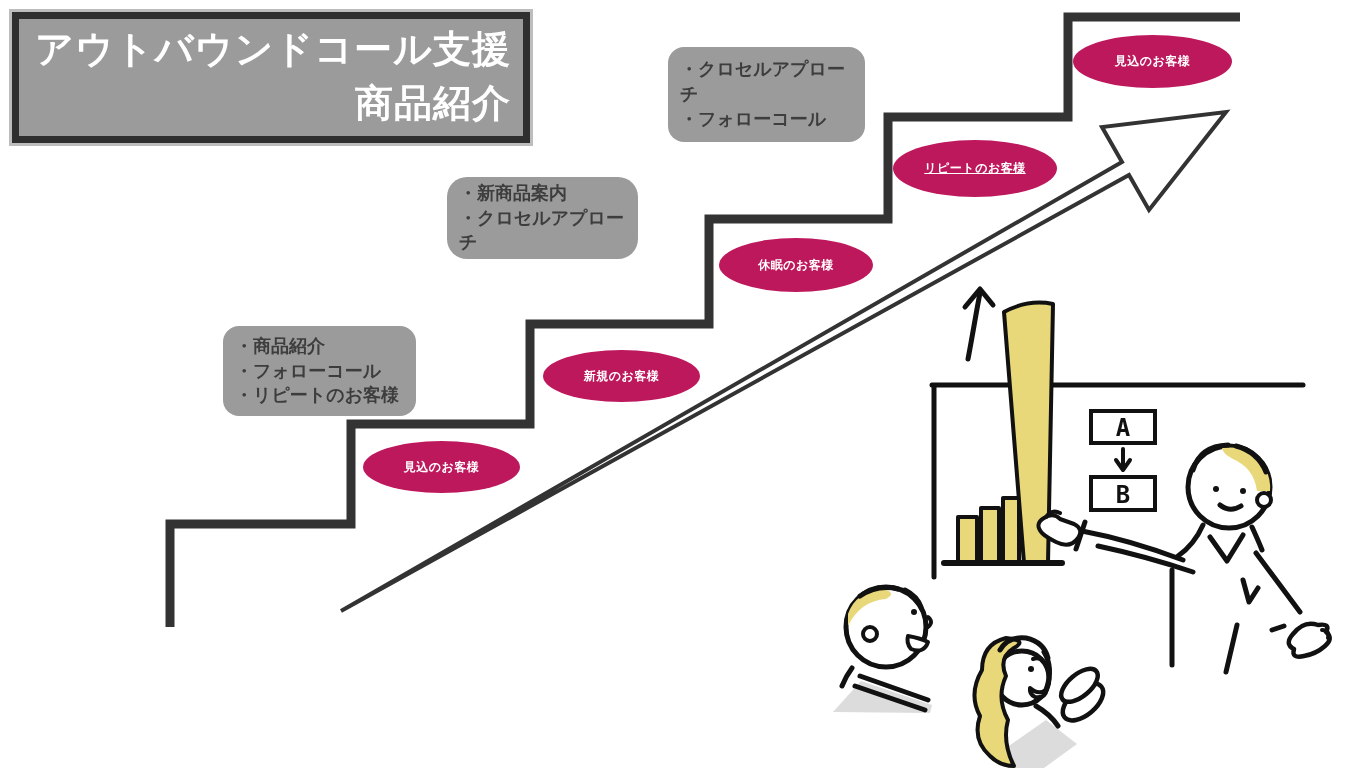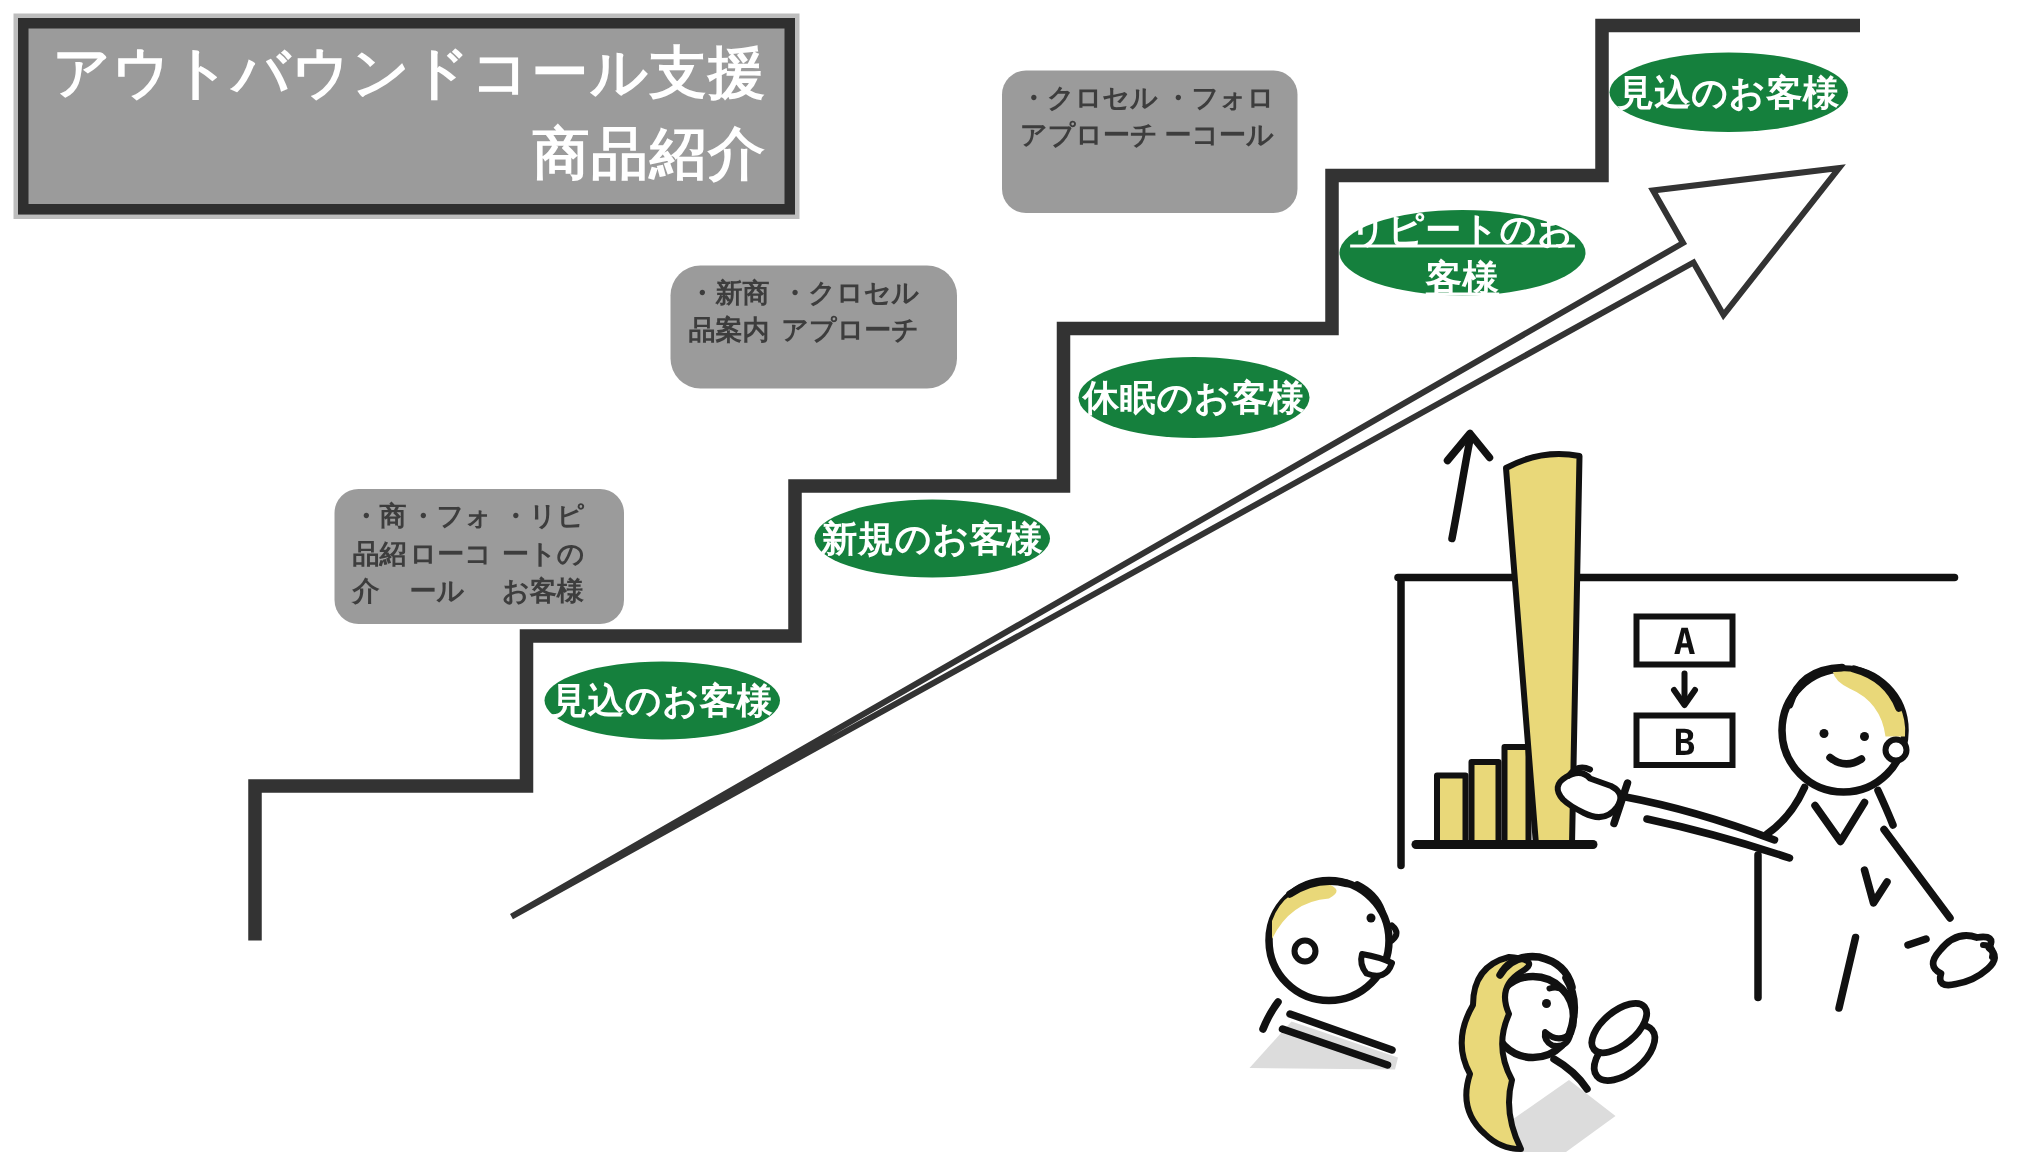"・クロセルアプローチ" .callout { flex-direction: row -> column }
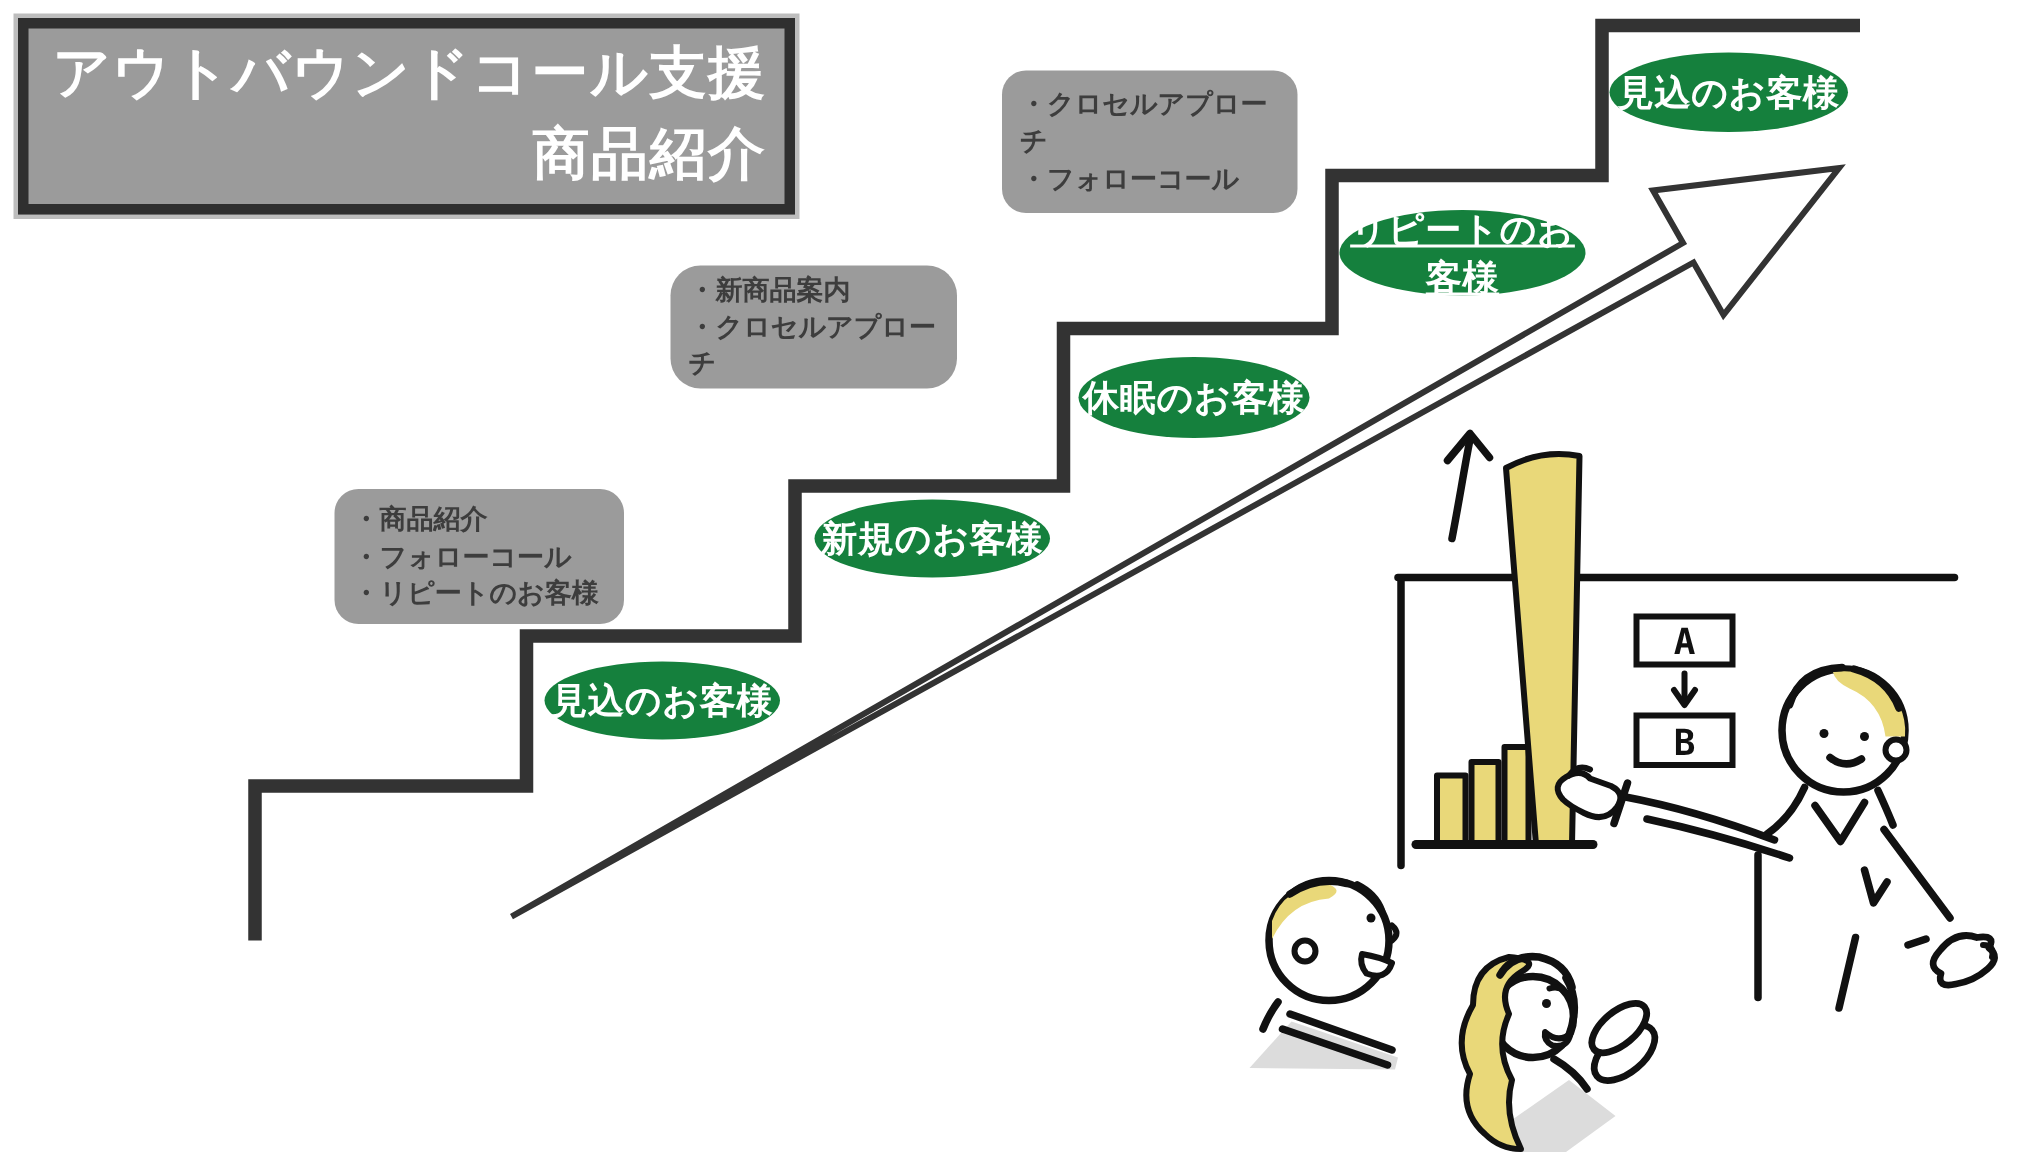"見込のお客様" .stage { background: #15803d -> #be185d; font-size: 24px -> 12px }
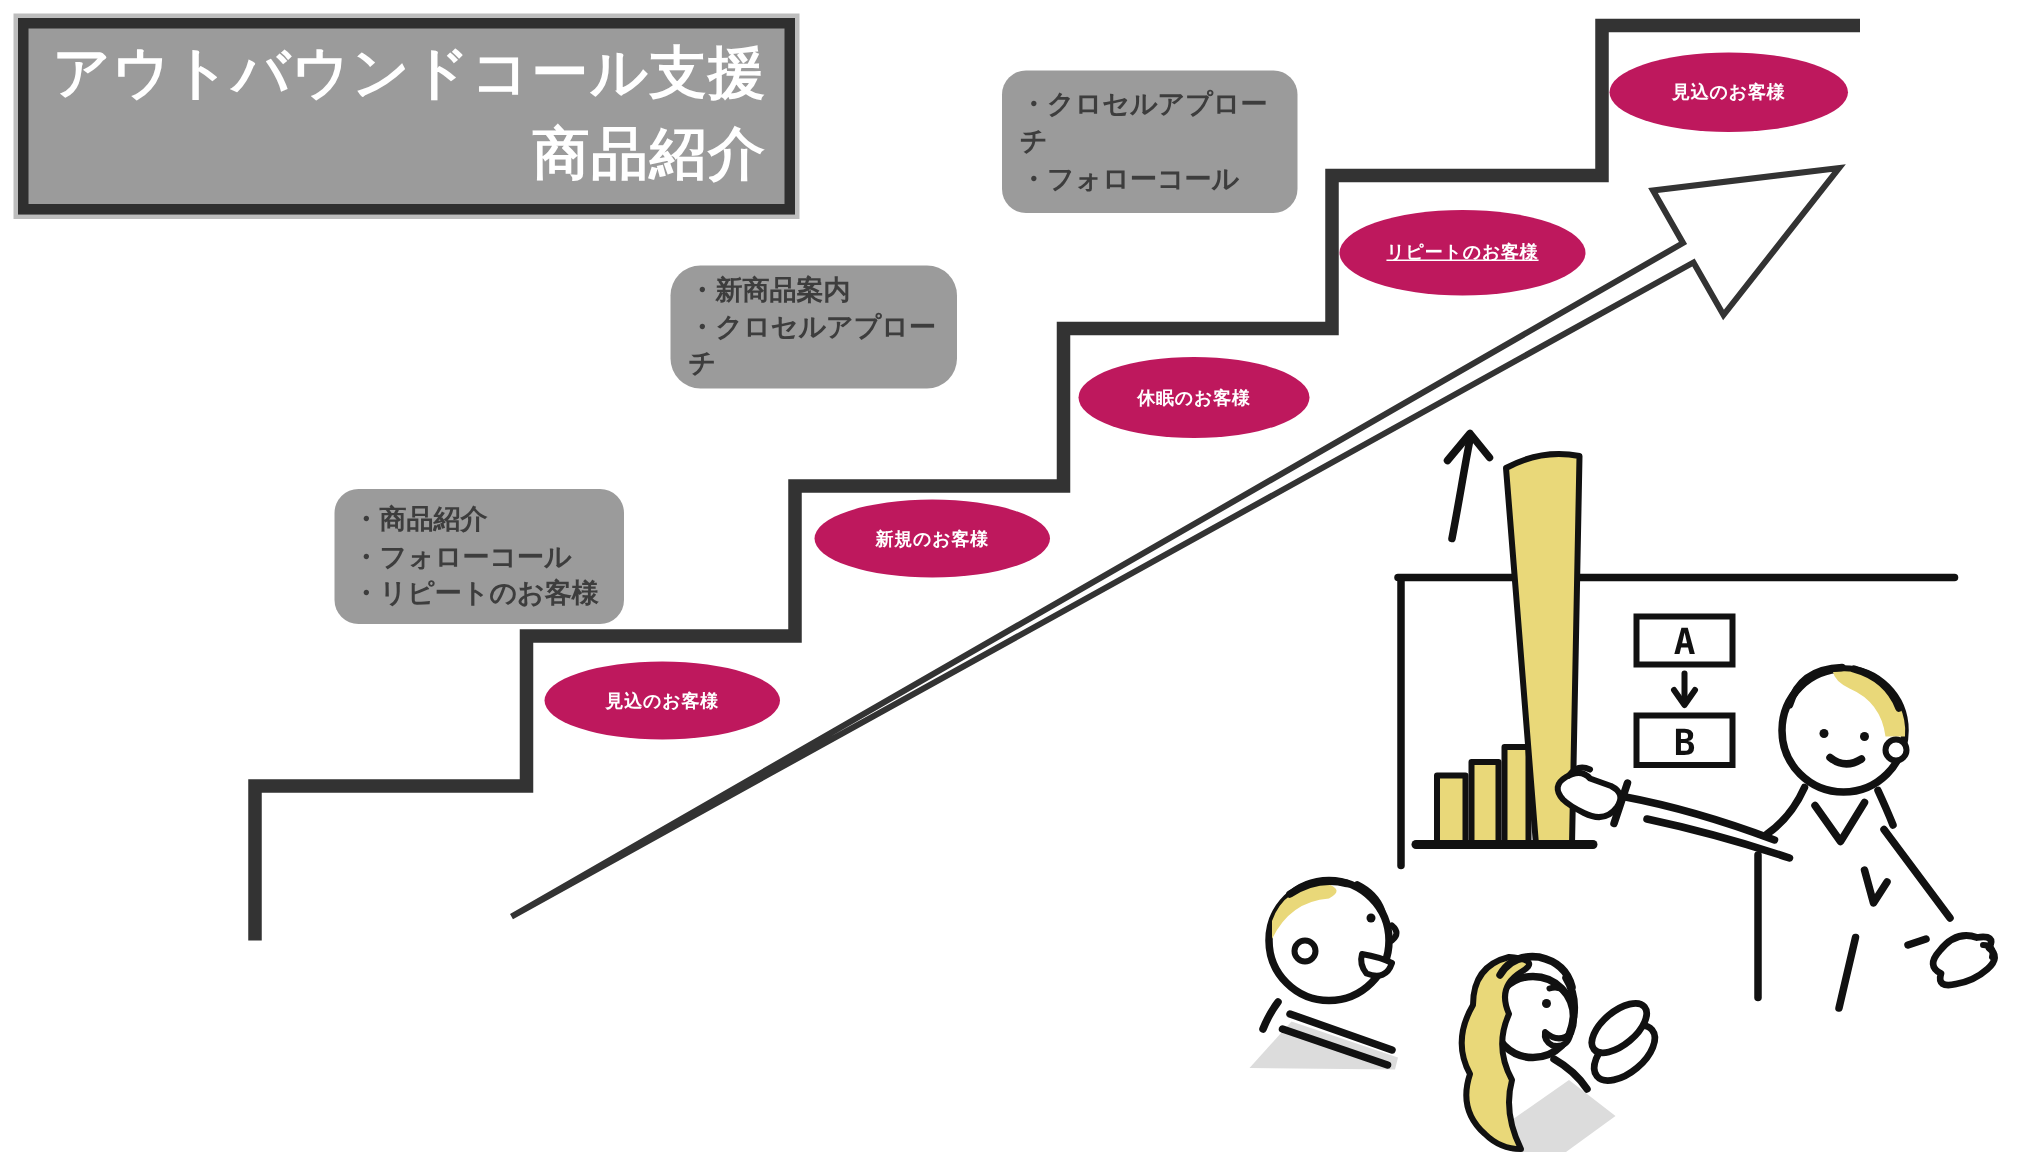"新規のお客様" .stage-3 { top: 333px -> 350px }
